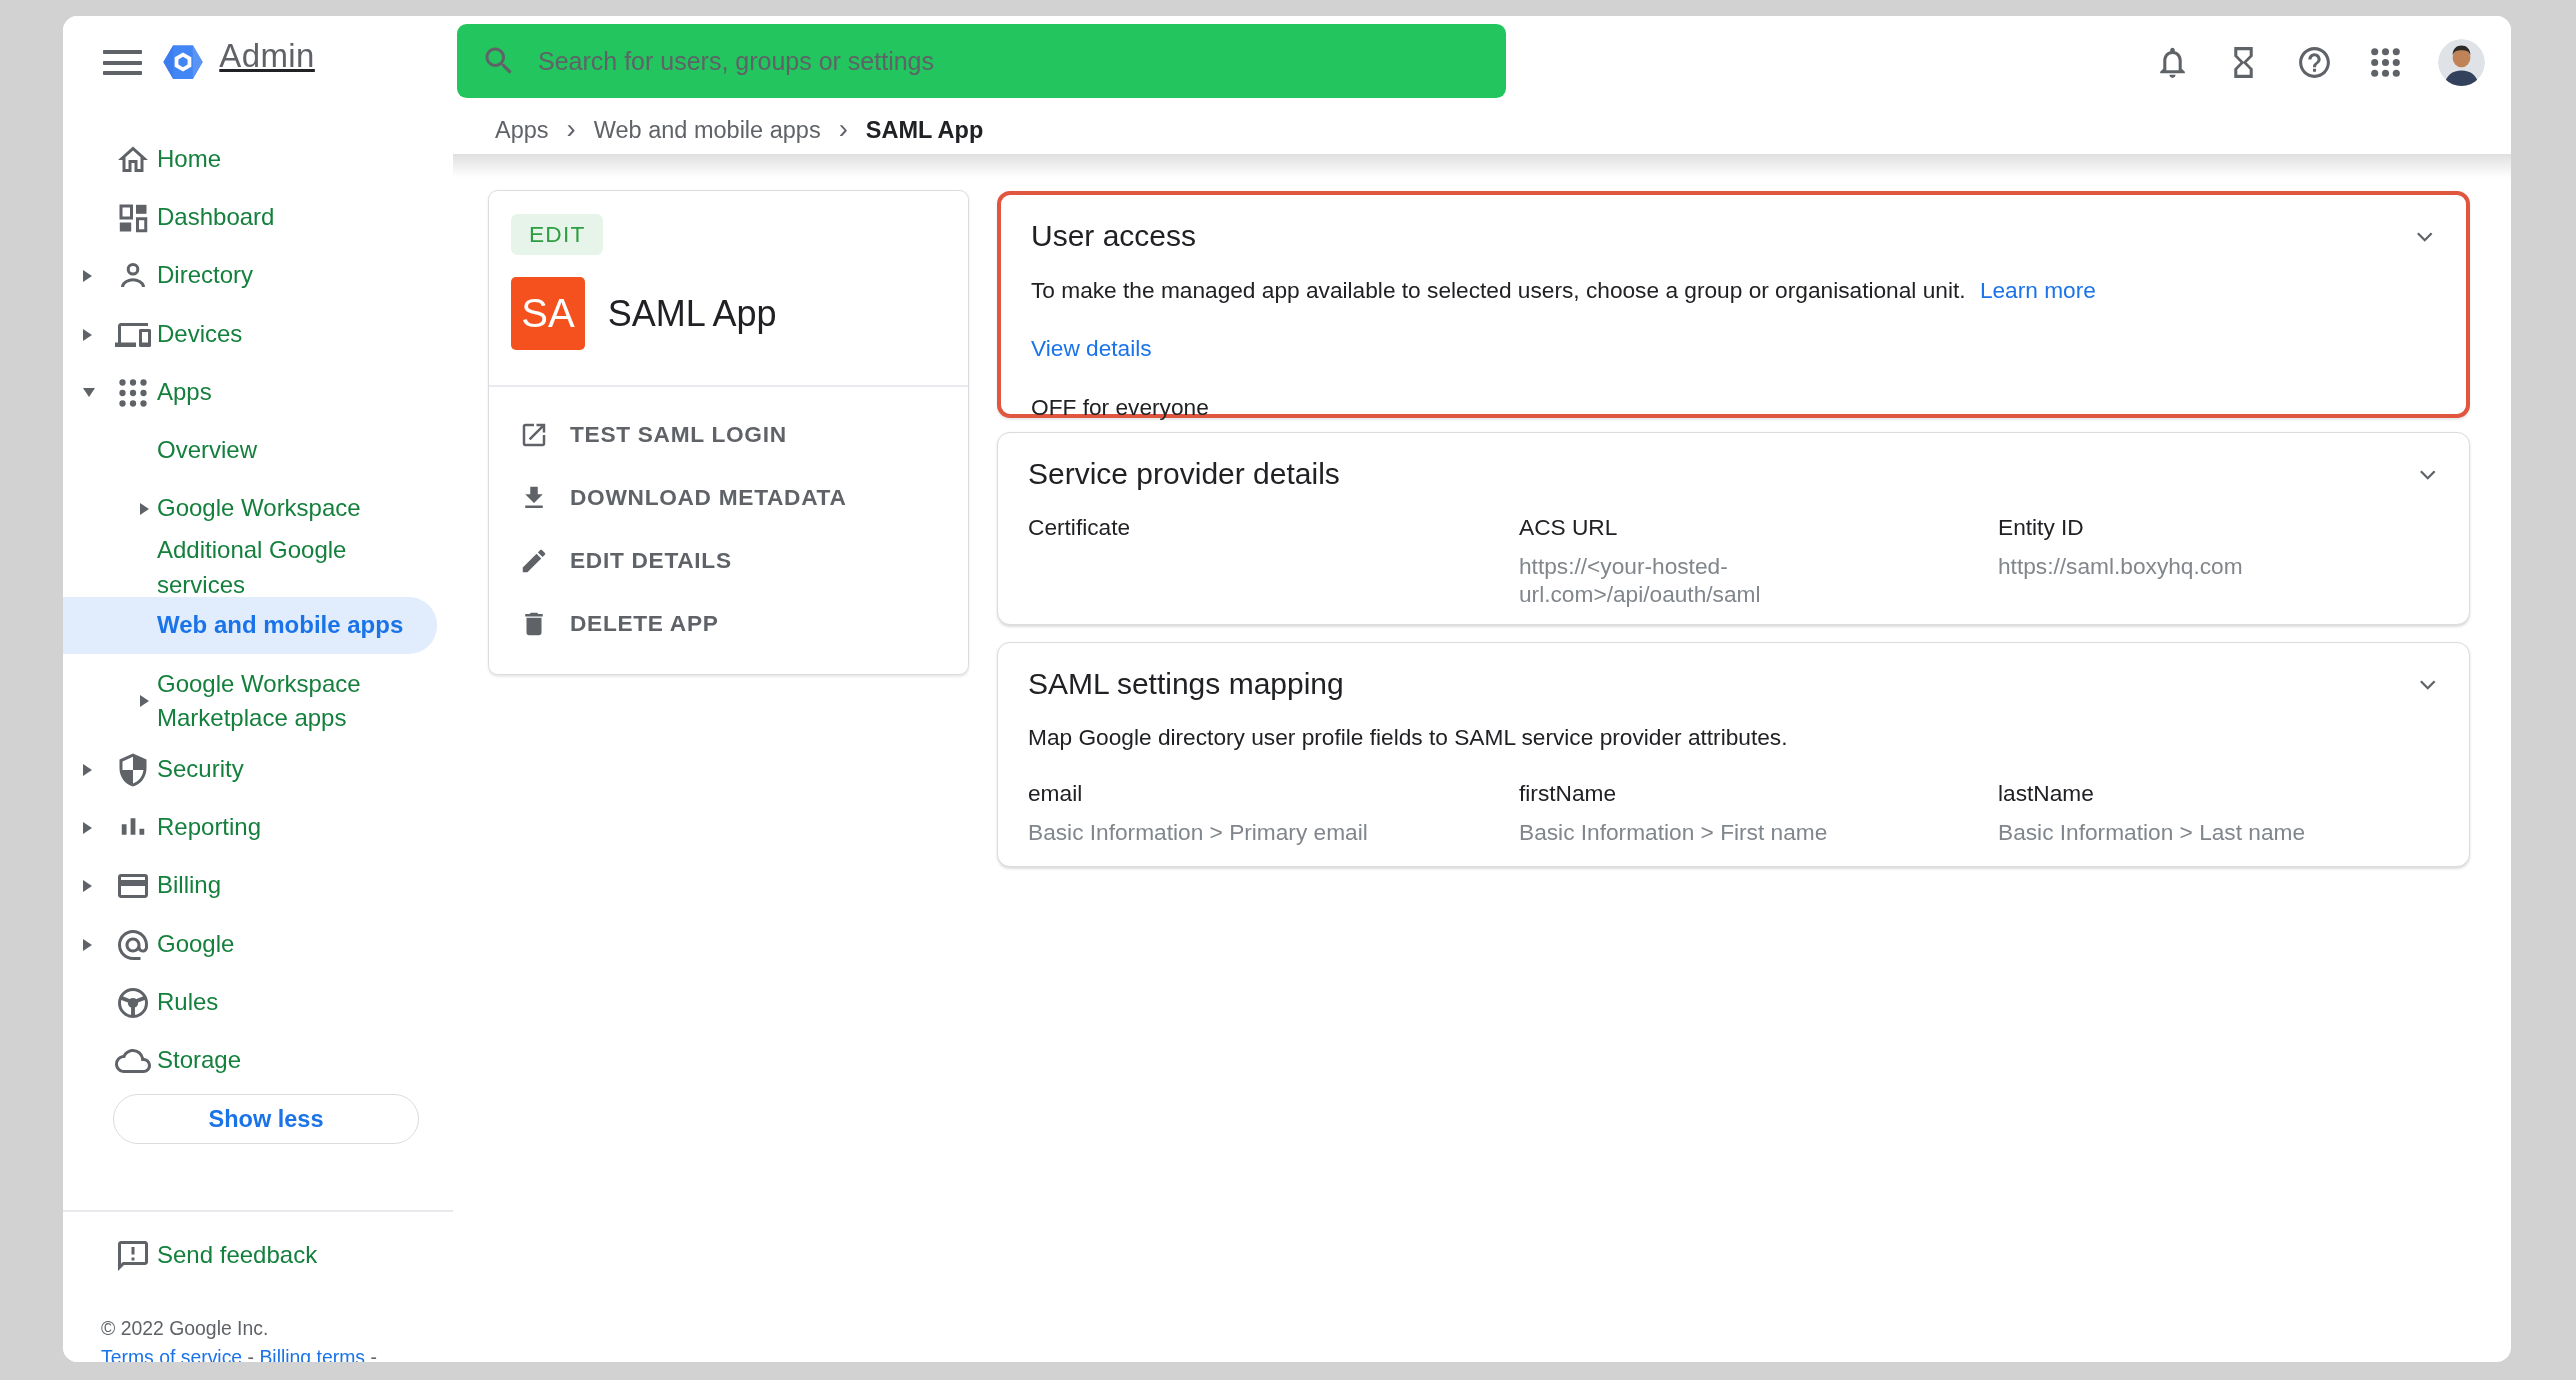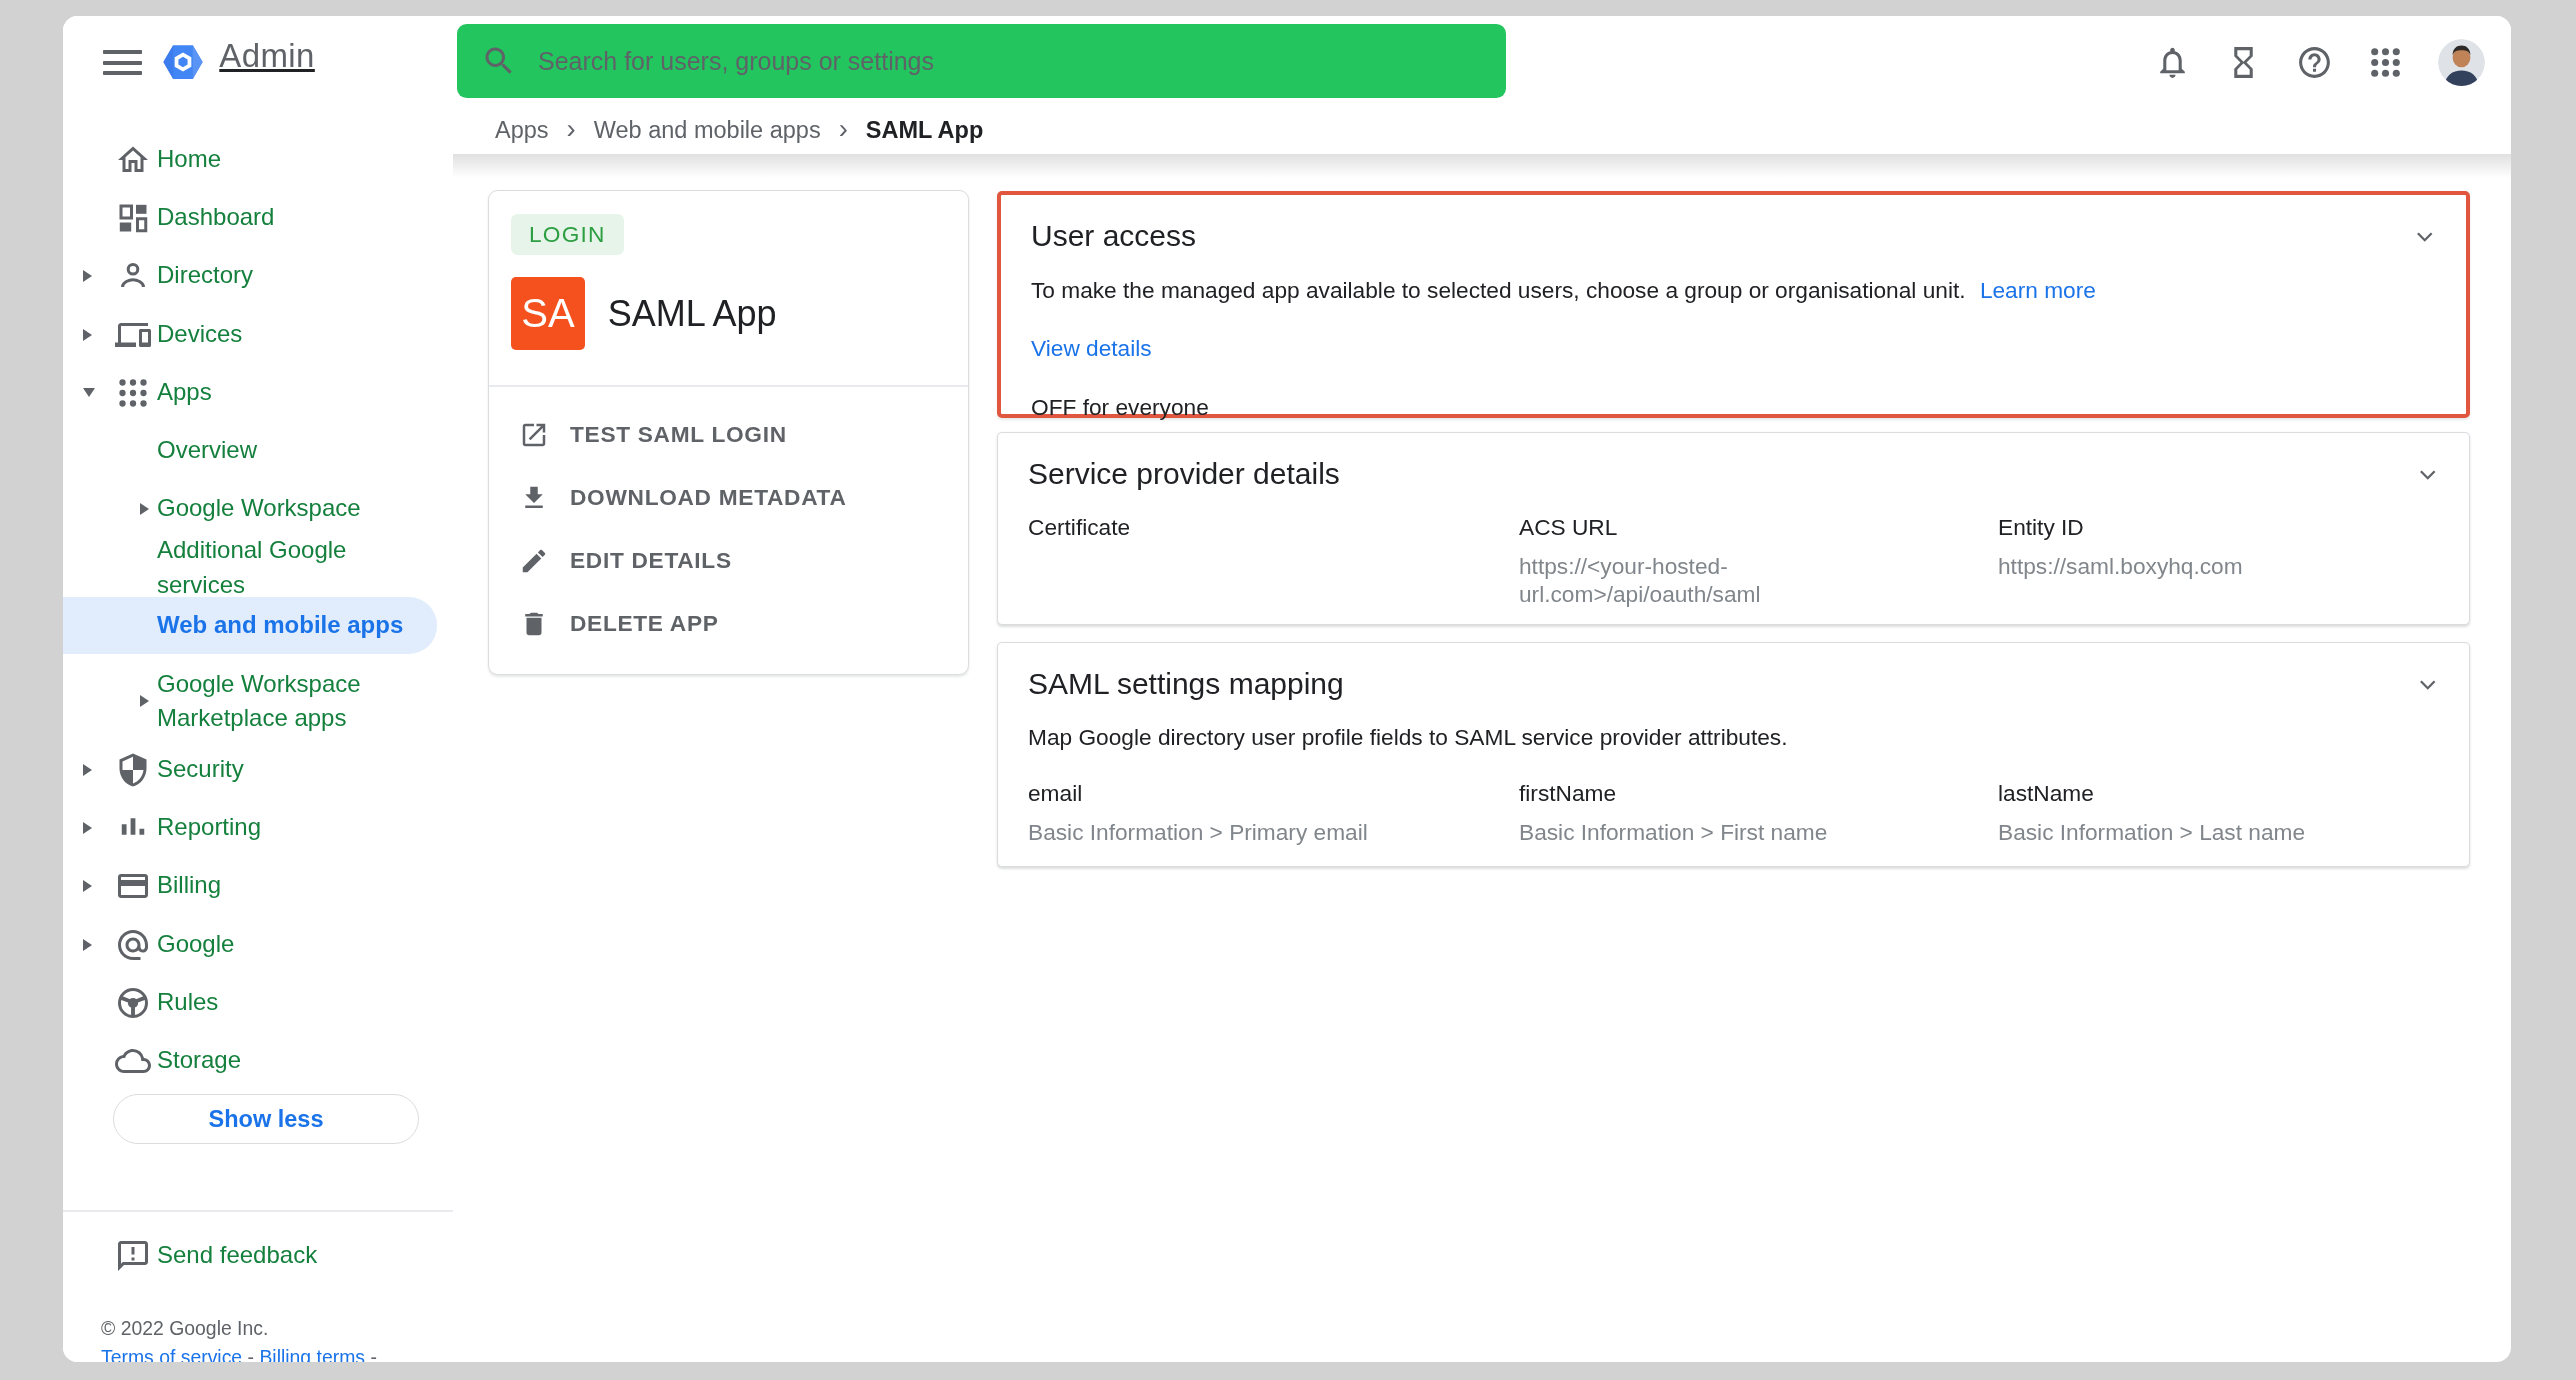"LOGIN" div.saml-badge { text: LOGIN -> EDIT }
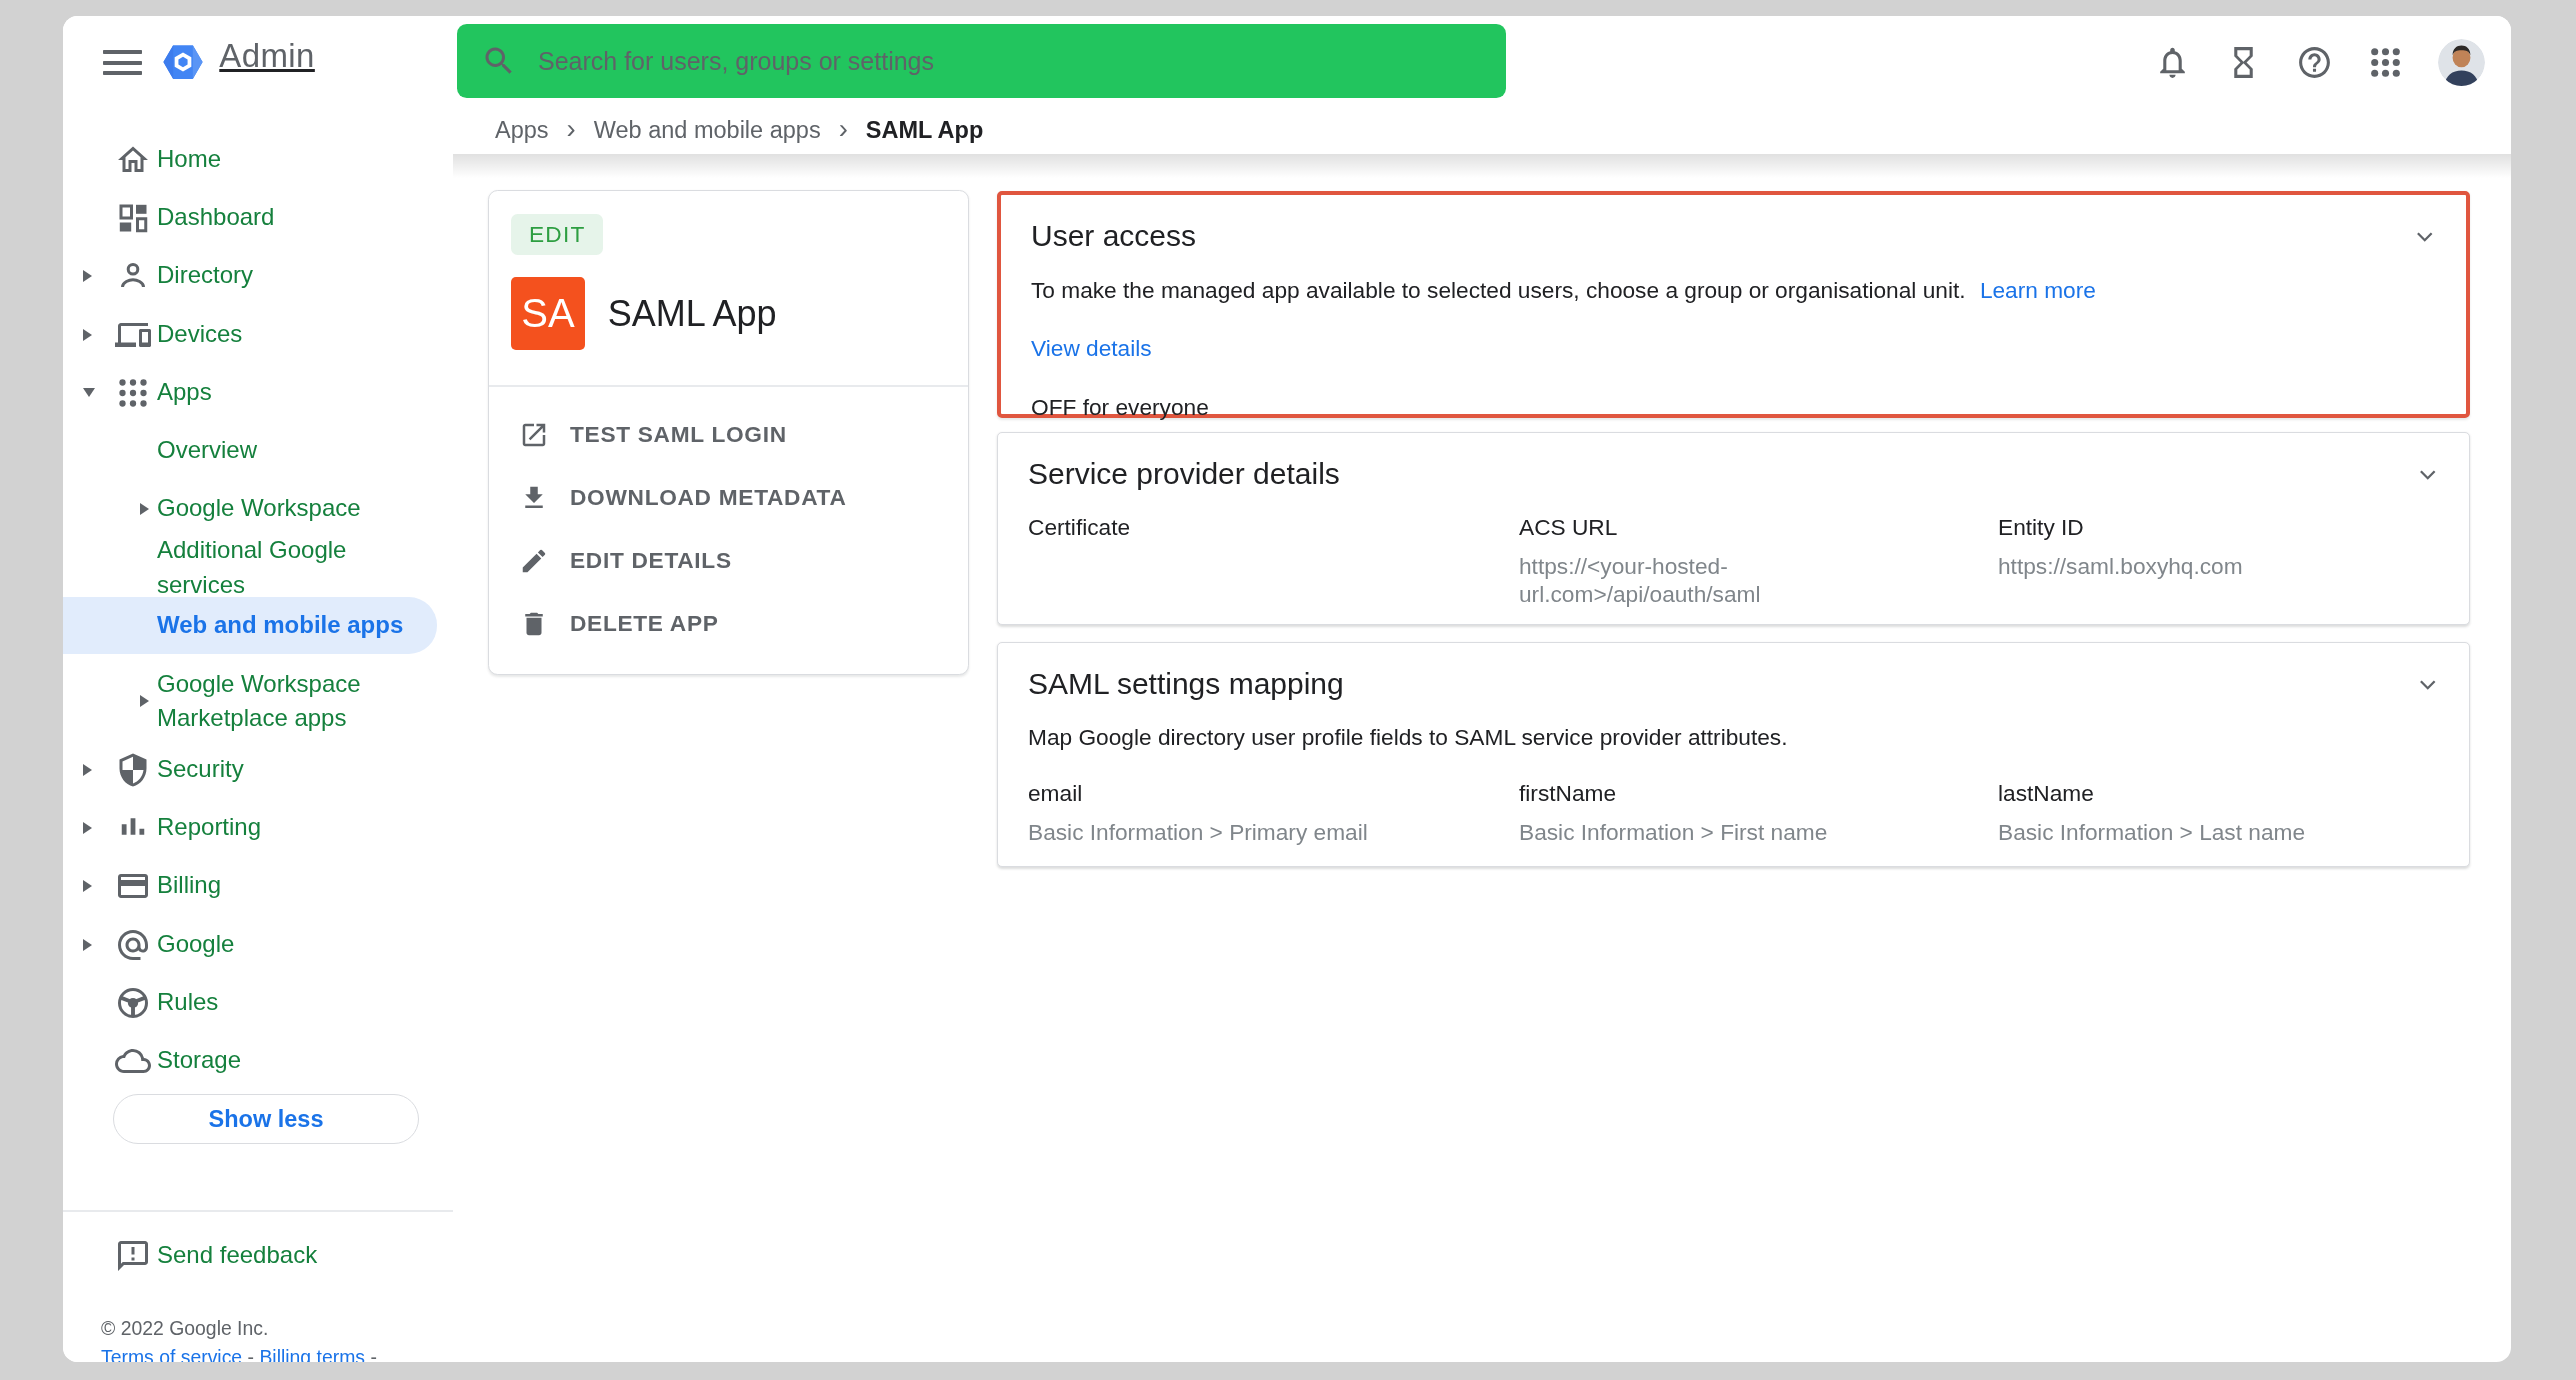"User access" .panel { border-radius: 5px -> 13px }
